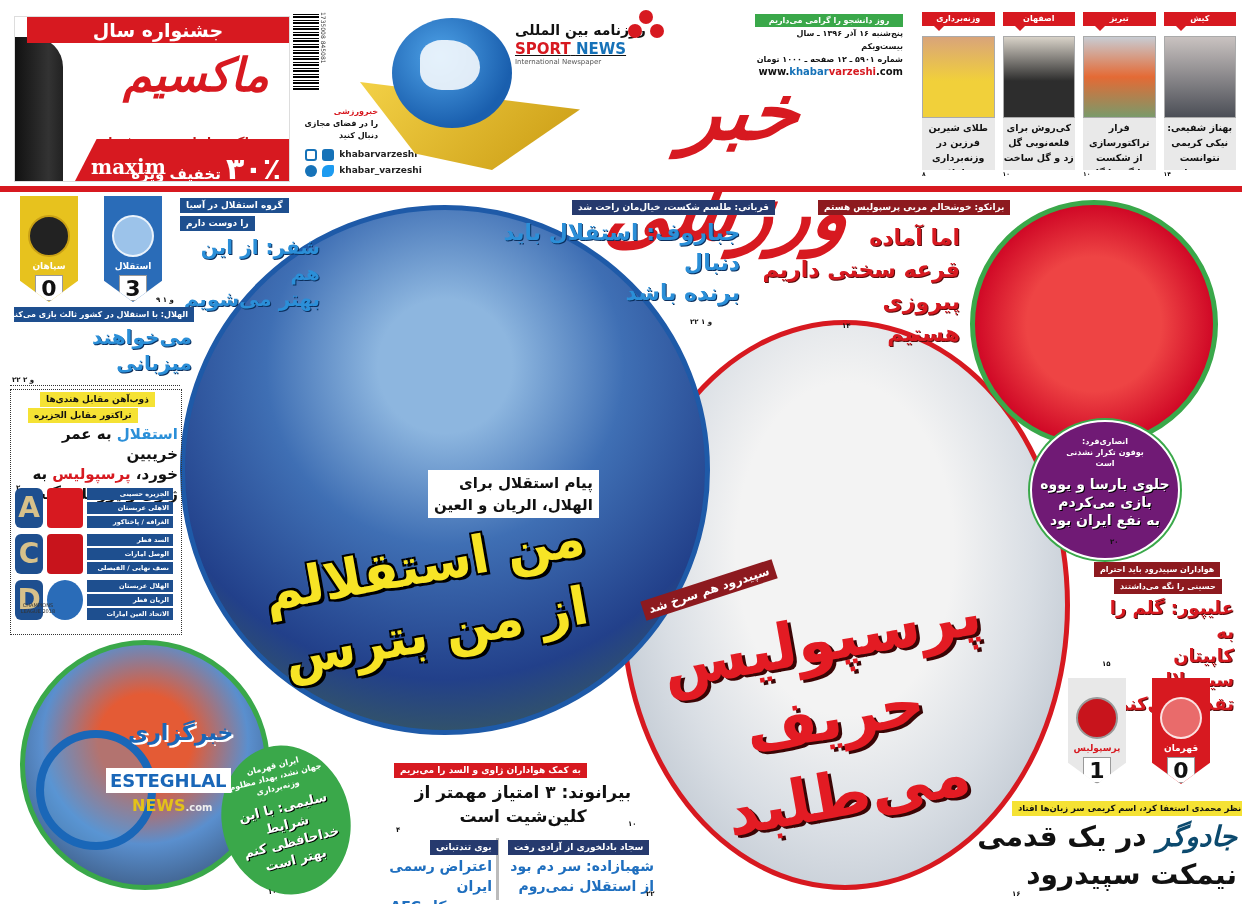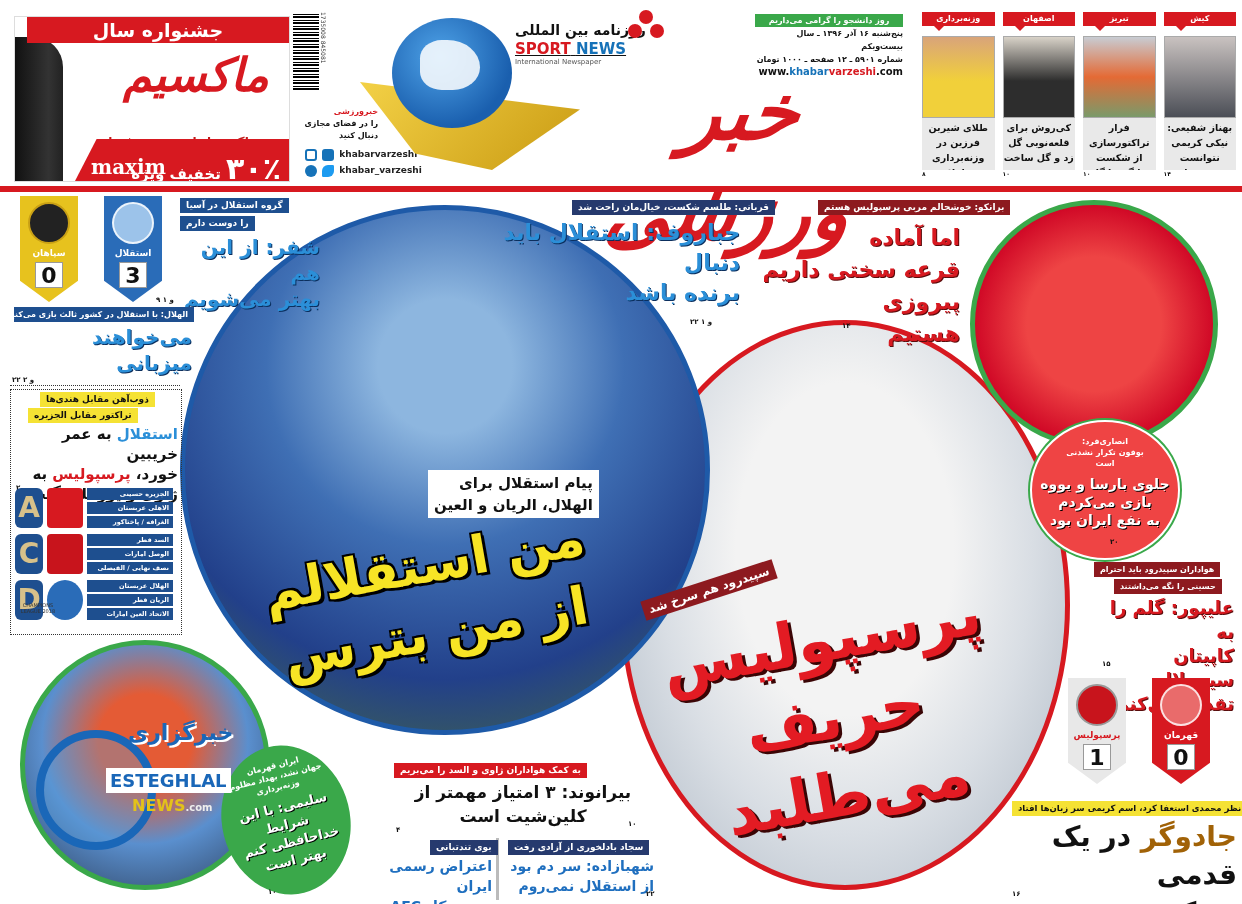"سپاهان" .pennant { padding-top: 6px -> 19px }
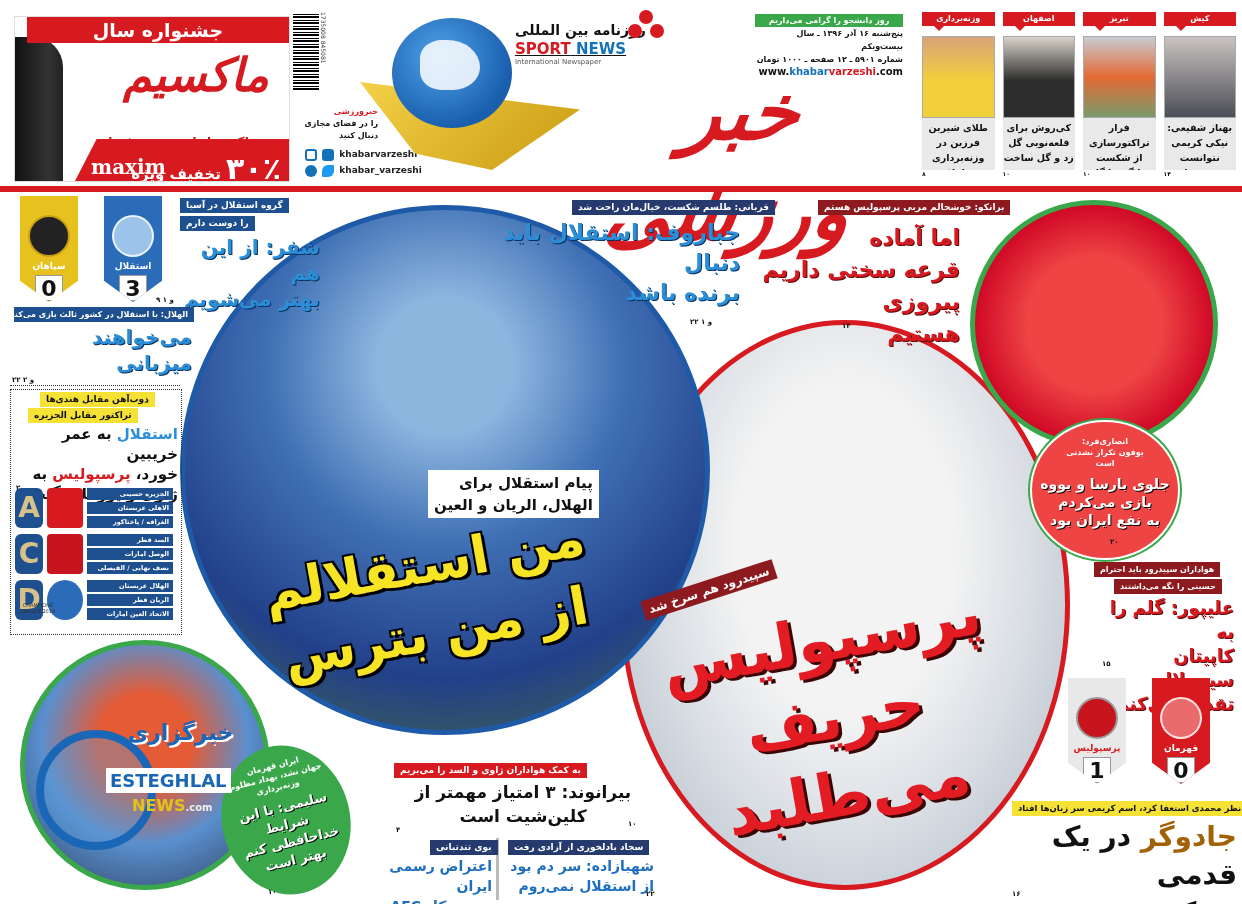"انصاری‌فرد:" .green-quote-r { background: #ef4444 -> #701a75 }
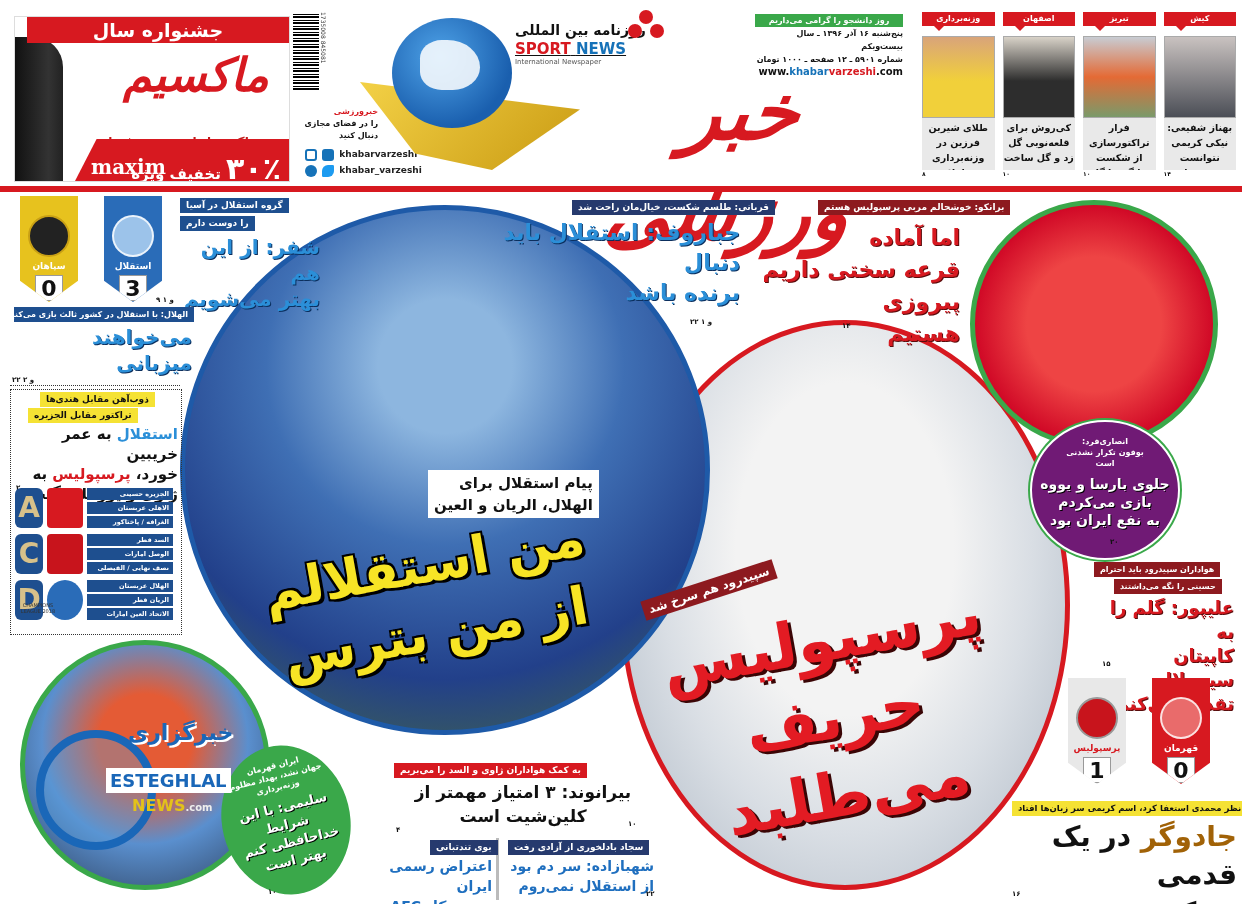"جادوگر" span { color: #a16207 -> #0c4a6e; font-style: none -> italic }
